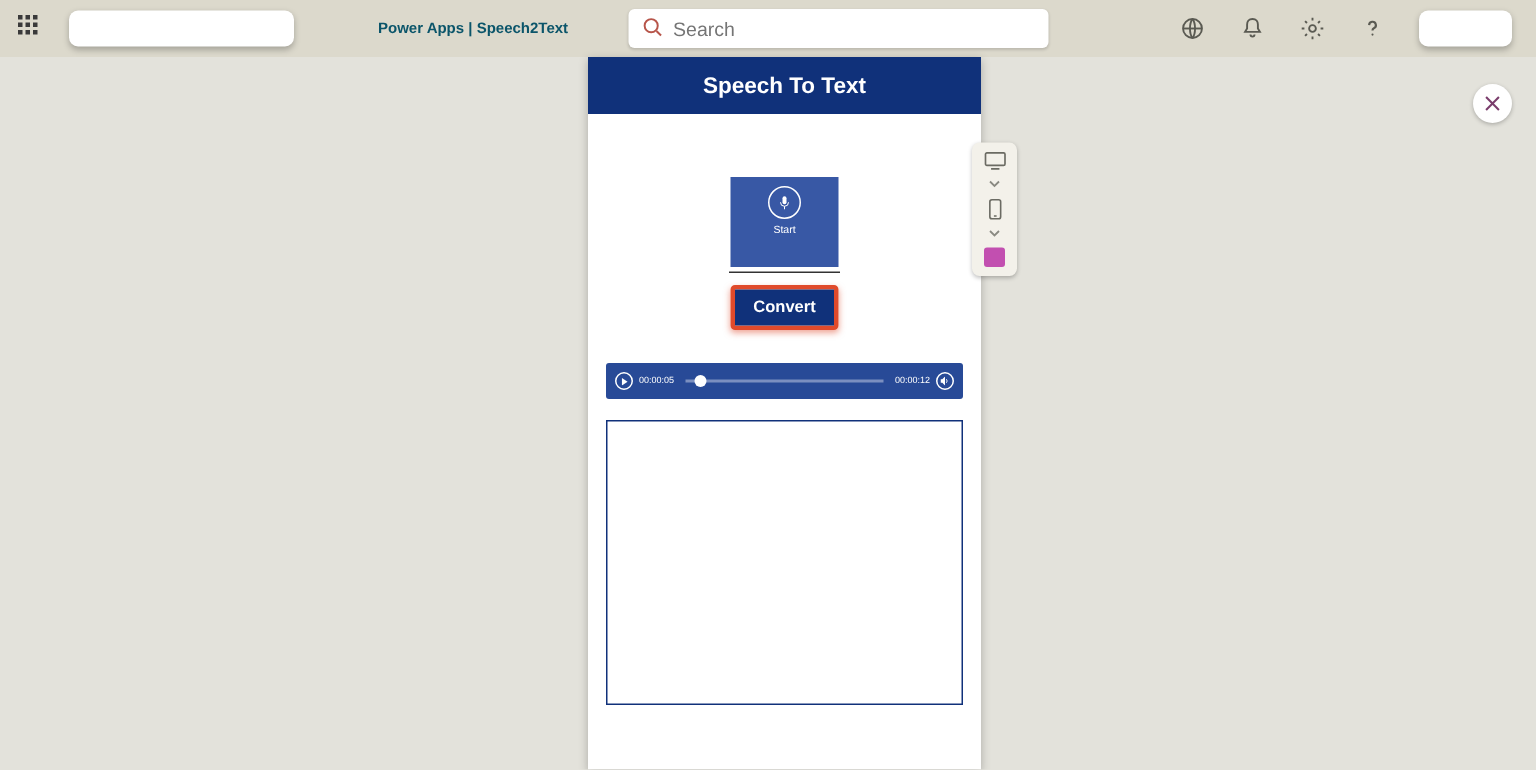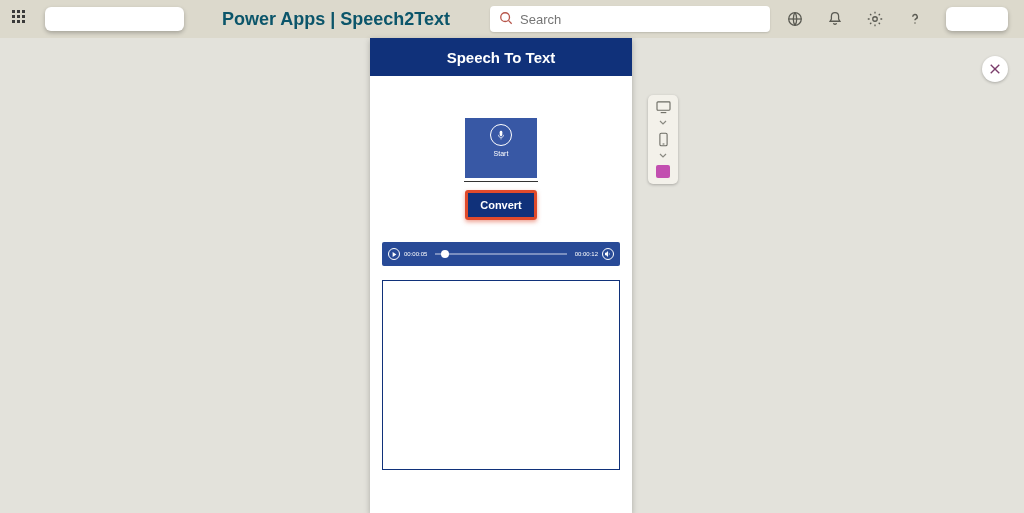"Power Apps | Speech2Text" .title { font-size: 18px -> 10px; margin-left: 30px -> 48px }
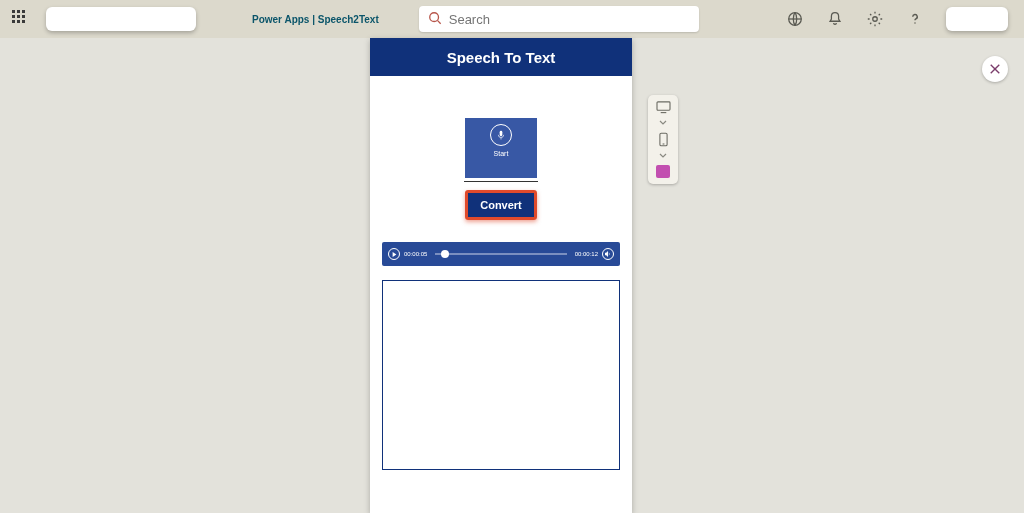"Speech To Text" .phone { left: 370px -> 392px }
